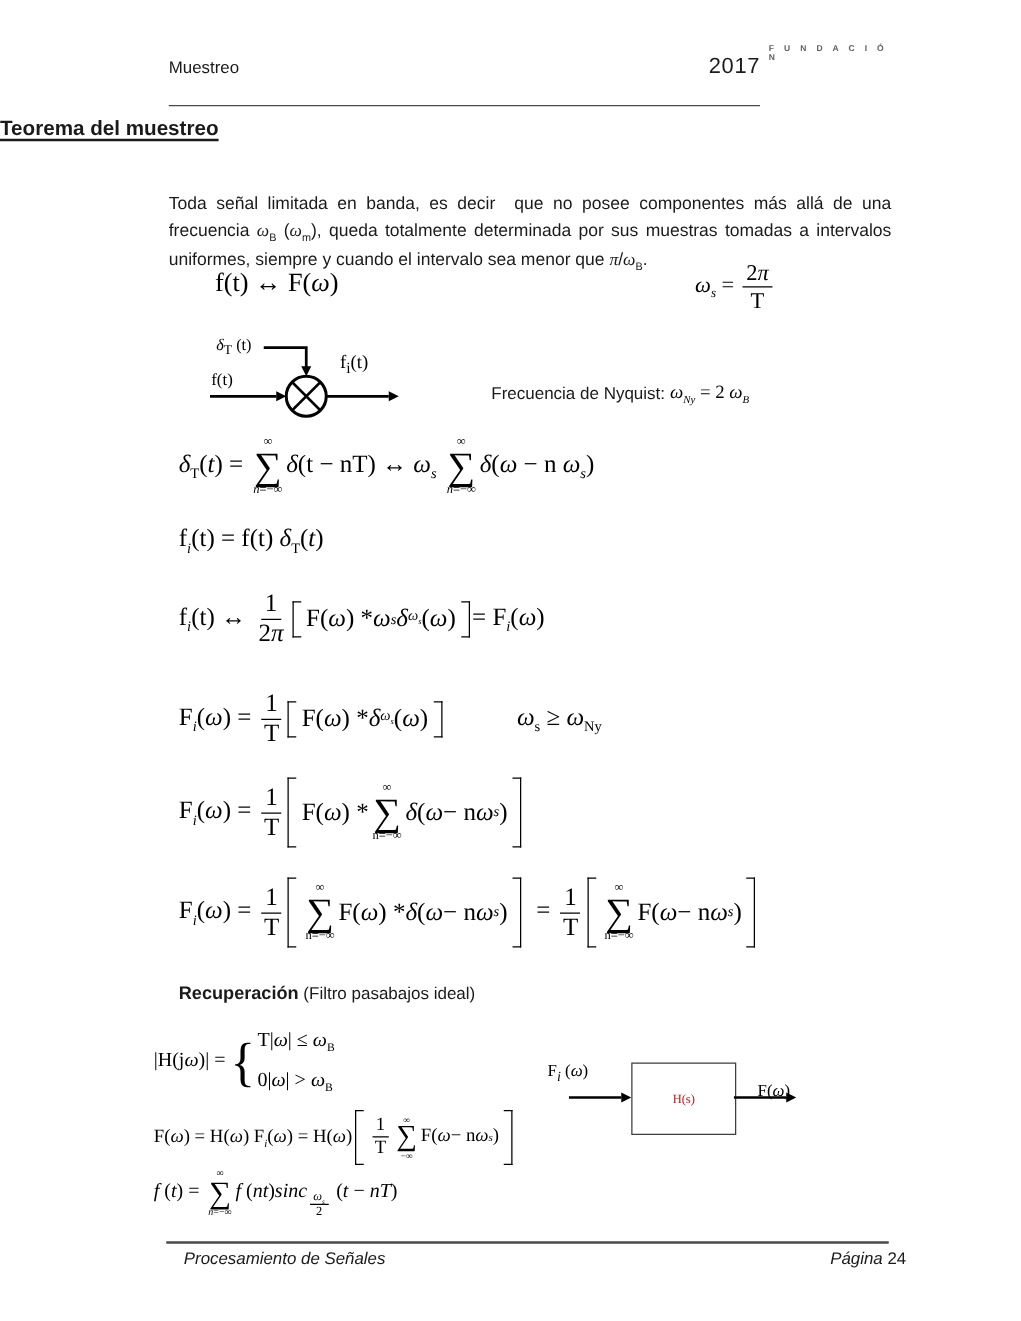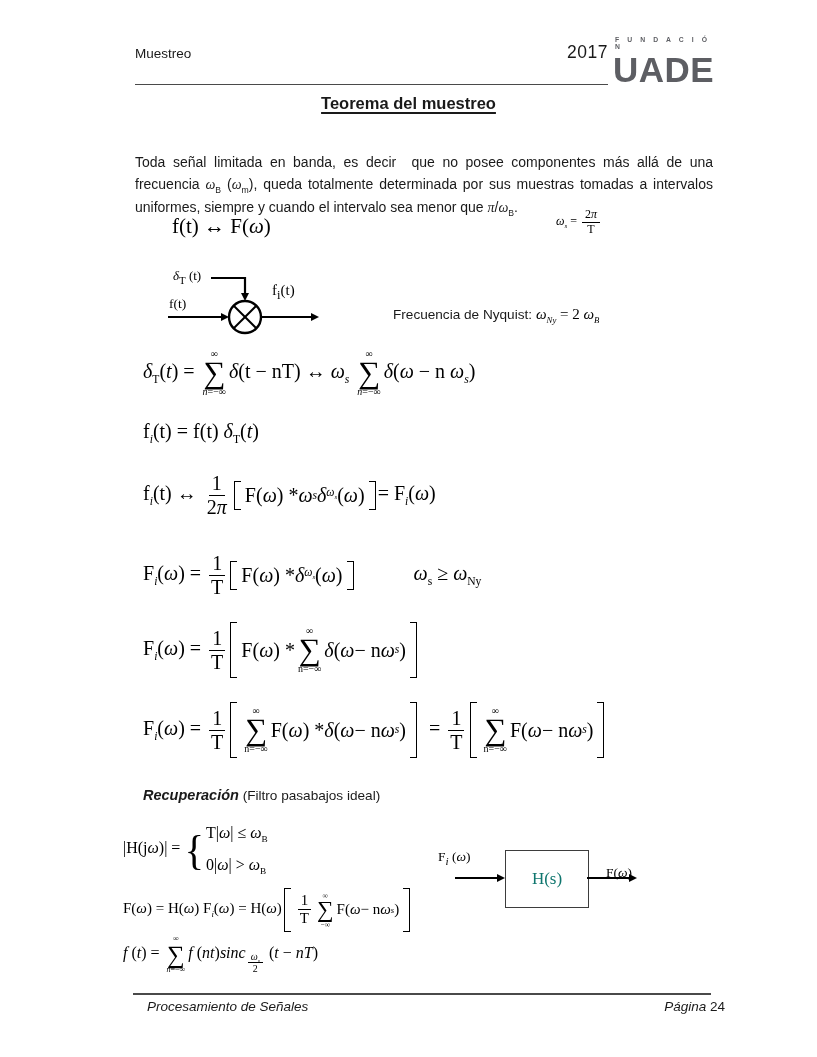"UADE" div.logo-main { html: <div>UADE</div> -> none }
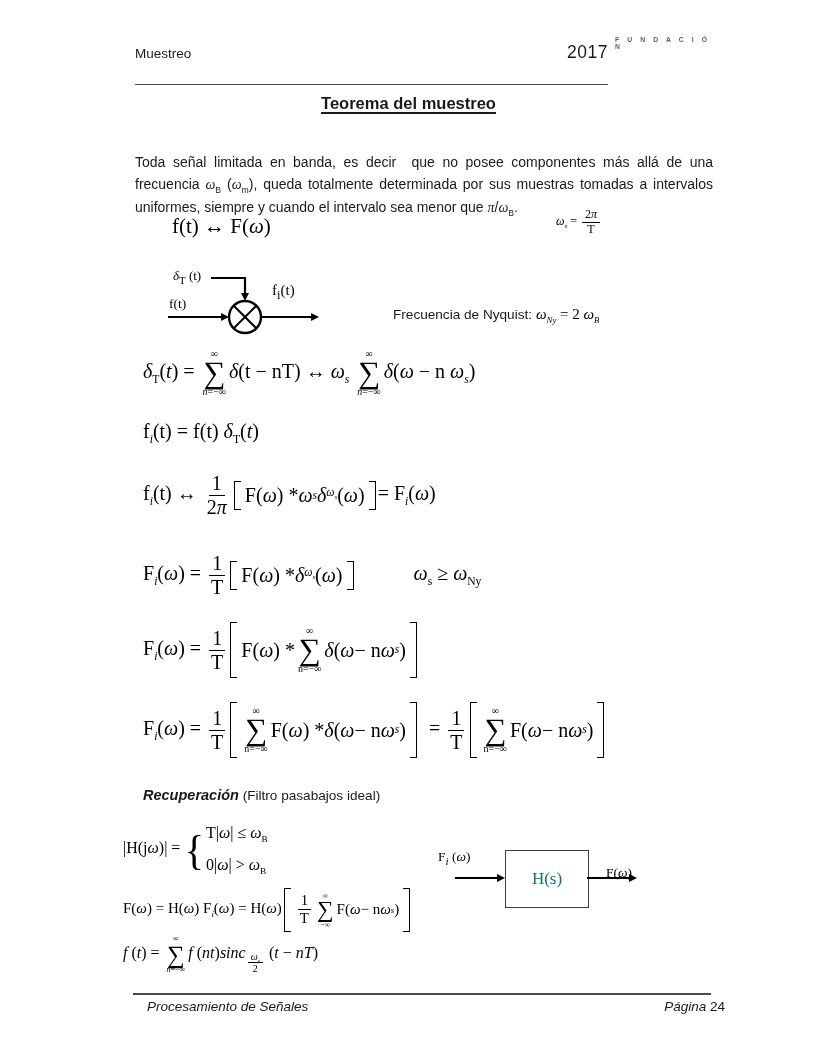"Teorema del muestreo" .title { text-align: center -> left }
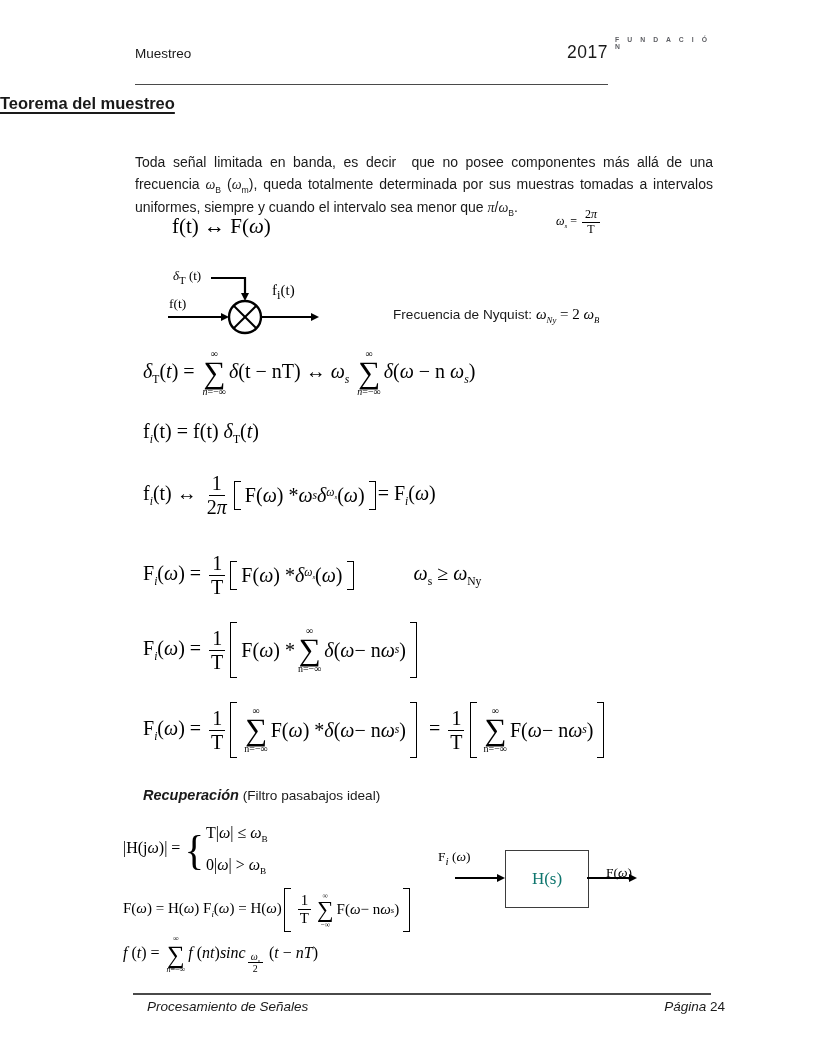"ωs =" div.abs { font-size: 12px -> 18px }
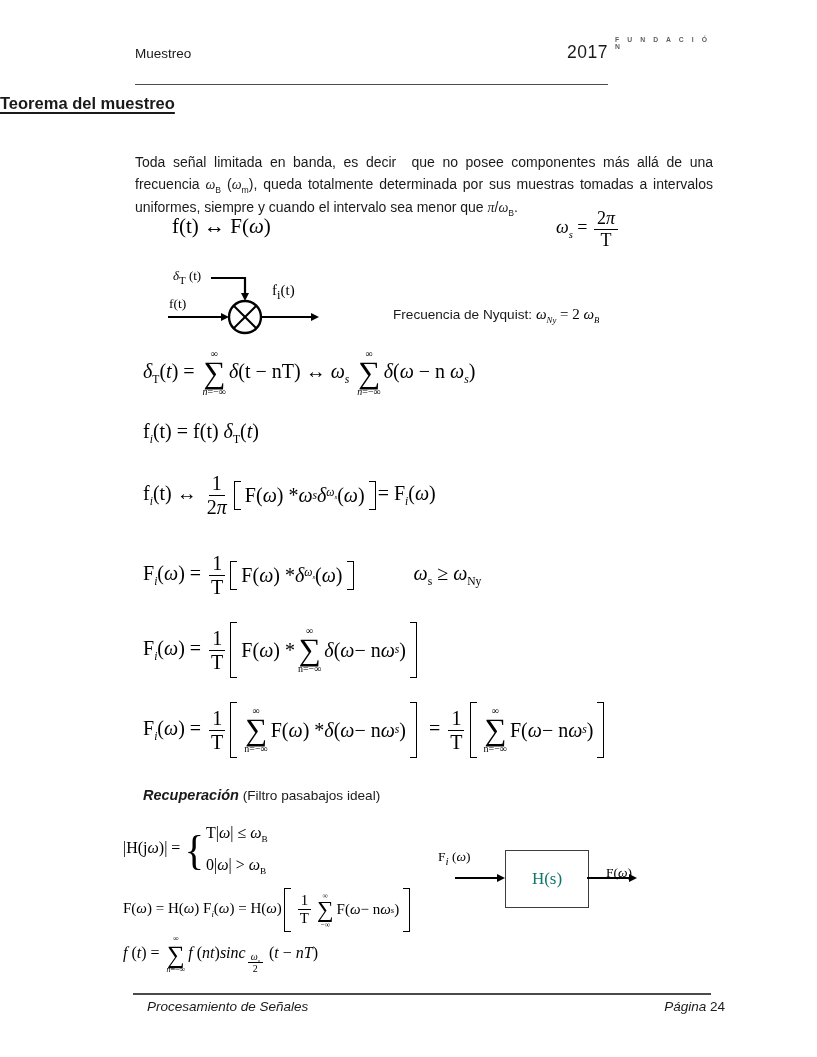"Recuperación" .recov b { font-style: italic -> none }
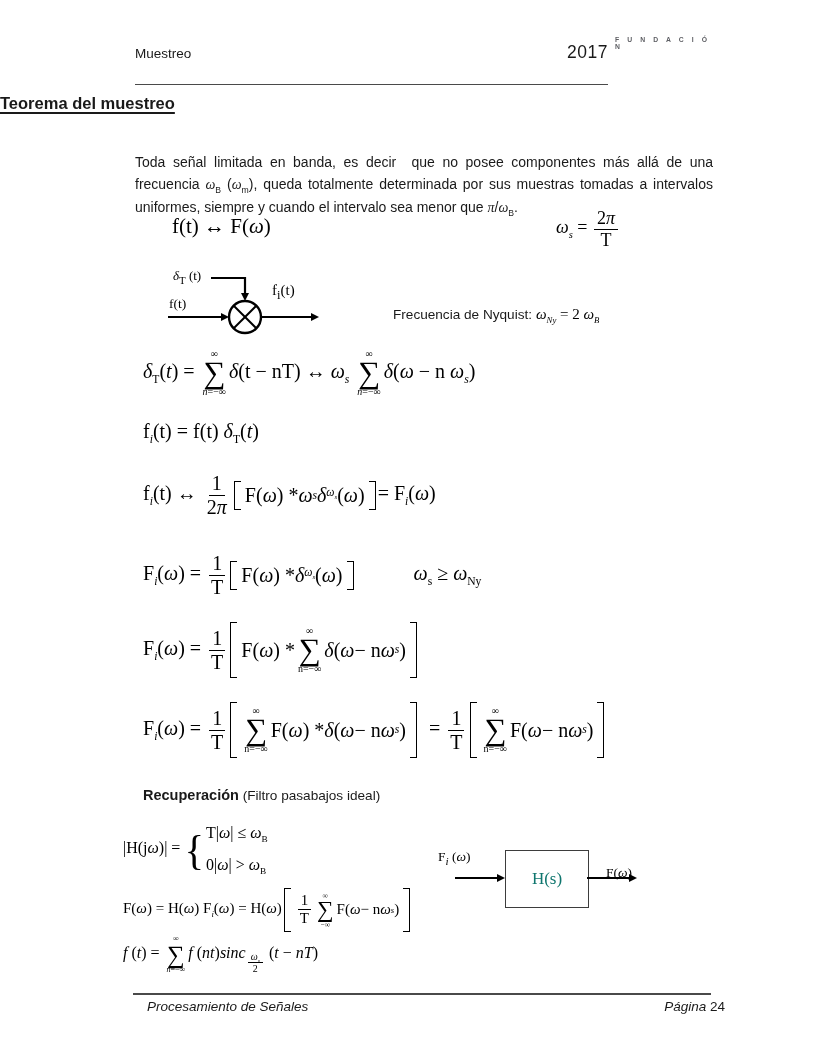"H(s)" .hbox { color: #0f766e -> #b91c1c; font-size: 17px -> 10px }
